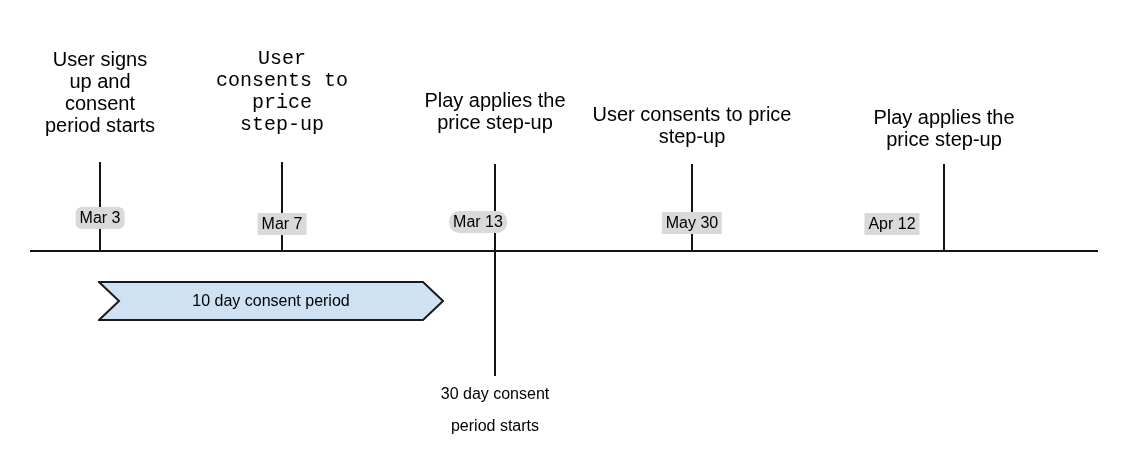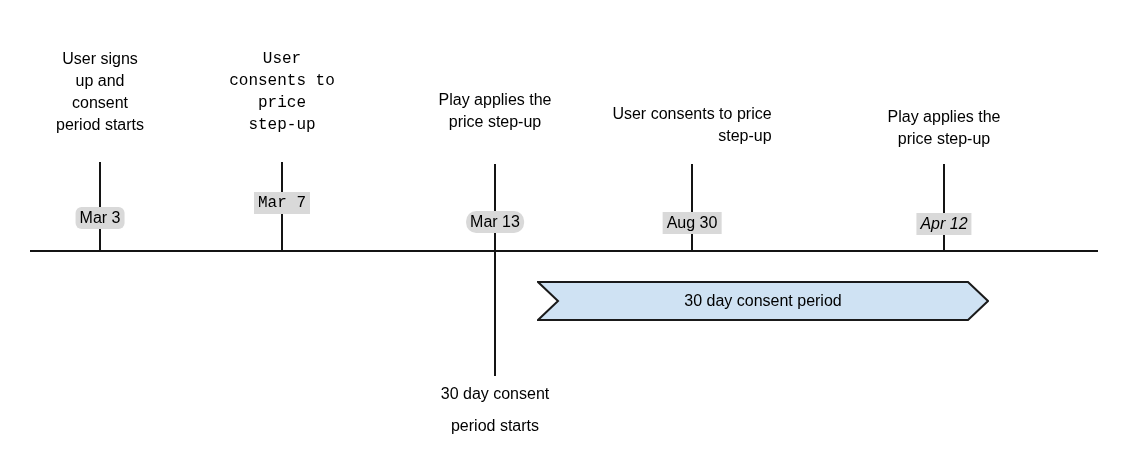"User signs" .event-label { font-size: 16px -> 20px }
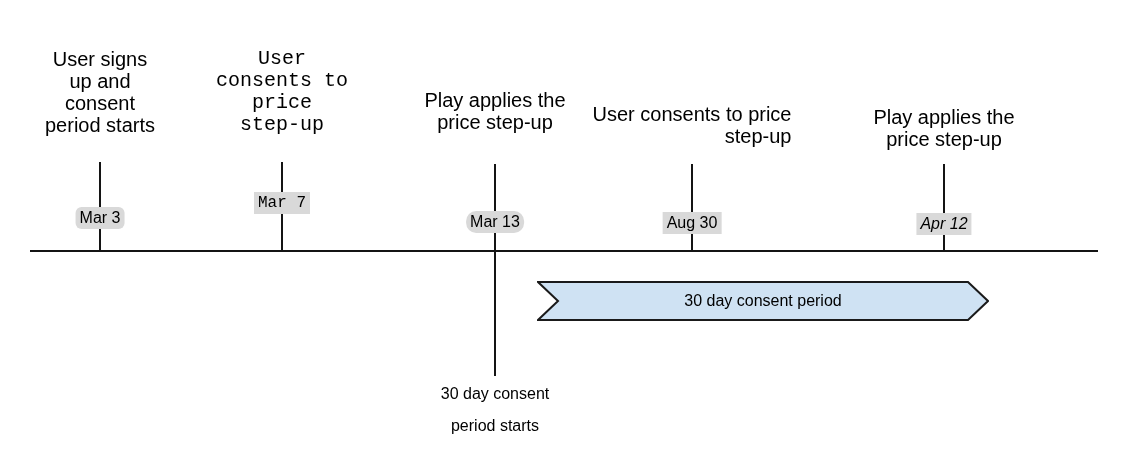"User consents to price" div.event-label { text-align: right -> none }
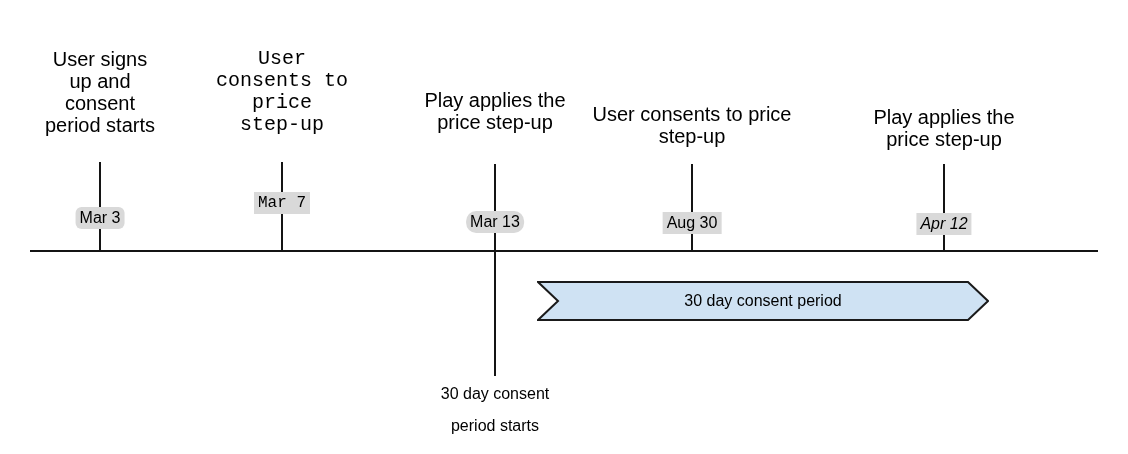"Mar 7" div.date-badge { font-family: Liberation Mono, monospace -> none; top: 192px -> 213px }
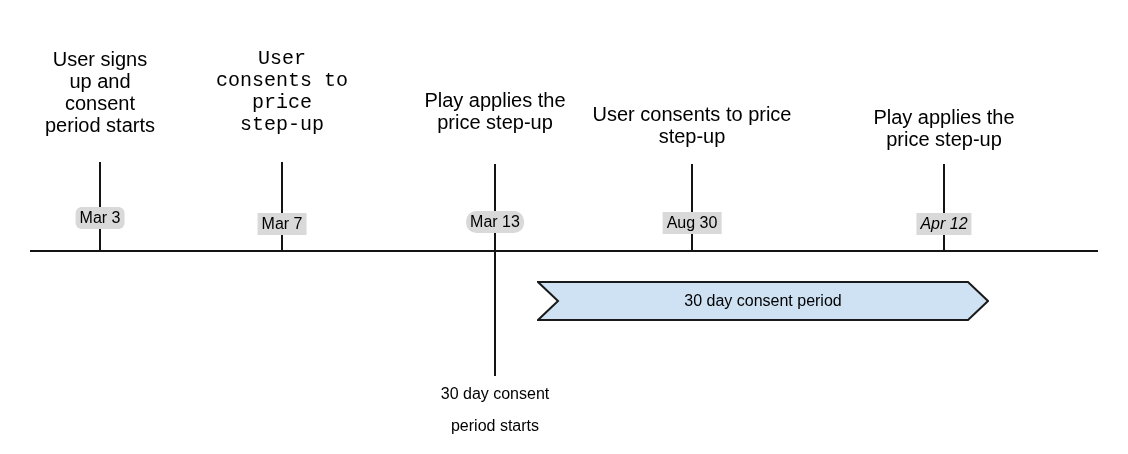"Mar 13" div.date-badge { left: 495px -> 478px }
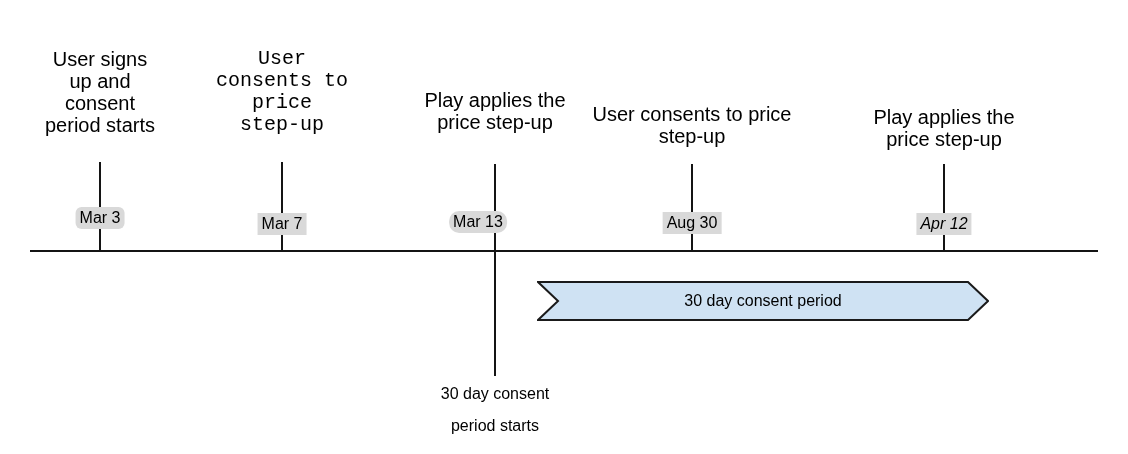"Aug 30" div.date-badge { text: Aug -> May }
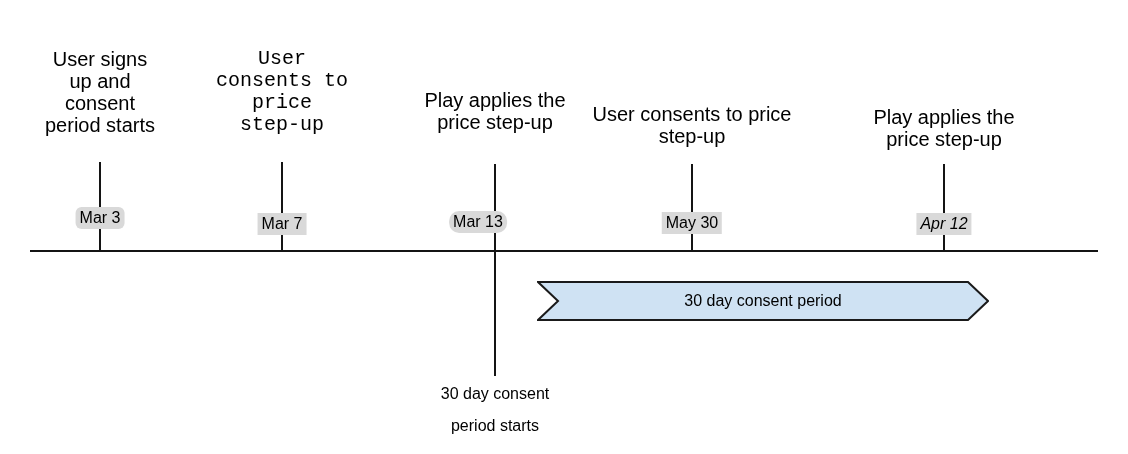"Apr 12" div.date-badge { font-style: italic -> none; left: 944px -> 892px }
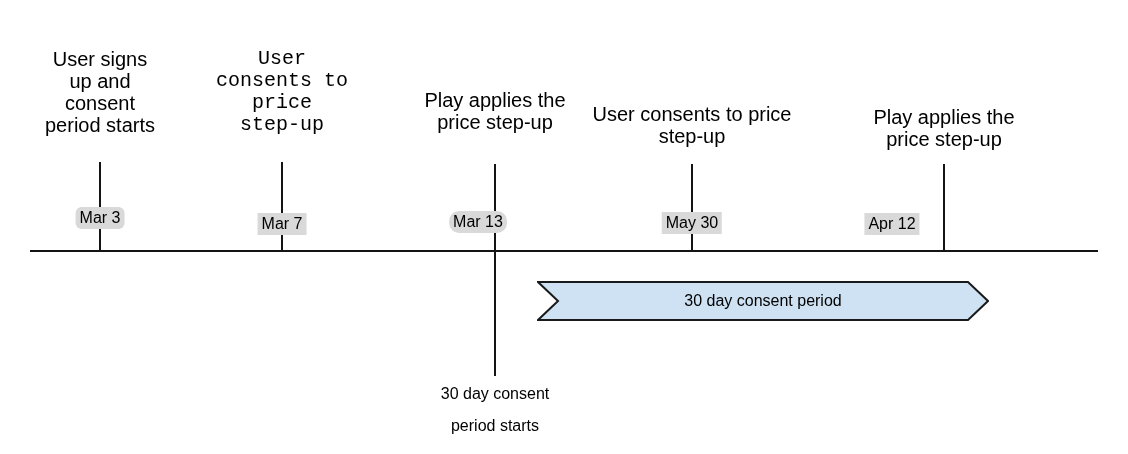"10 day consent period" div.arrow { html: none -> <div> <svg> <polygon></polygon> </svg> <div>10 day consent period</div> </div> }
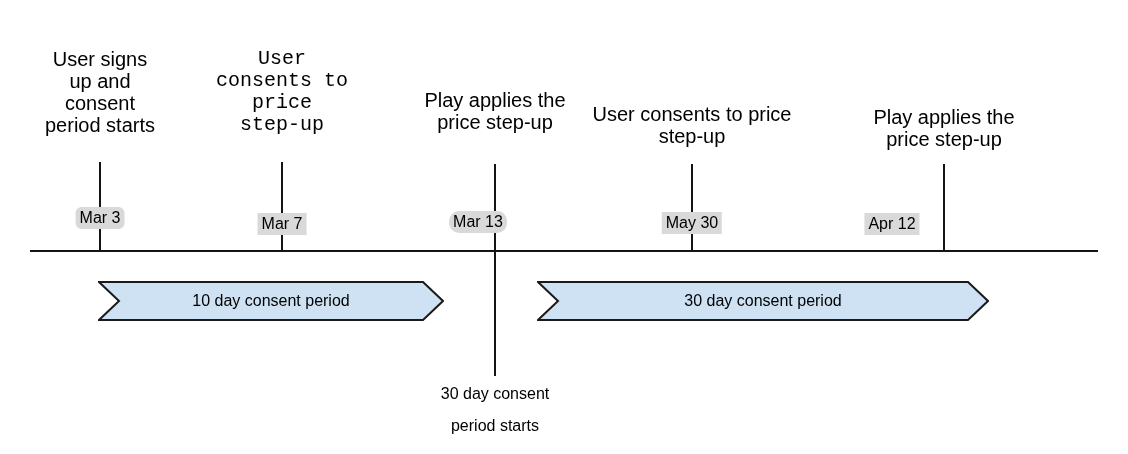"30 day consent period" div.arrow { html: <div> <svg> <polygon></polygon> </svg> <div>30 day consent period</div> </div> -> none }
